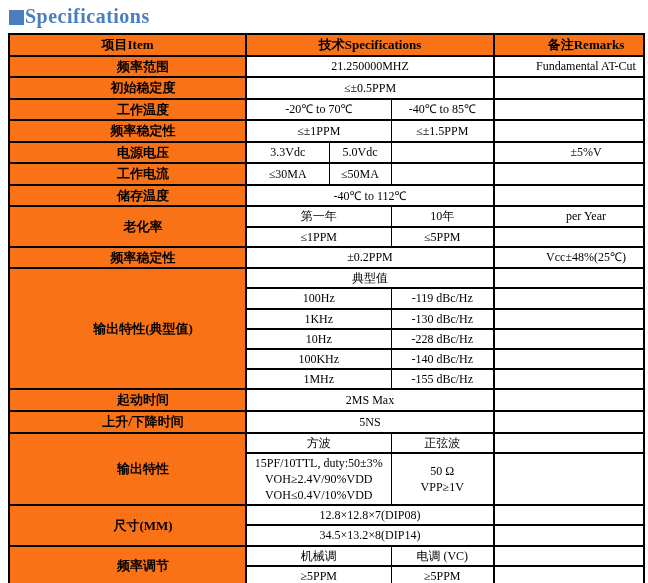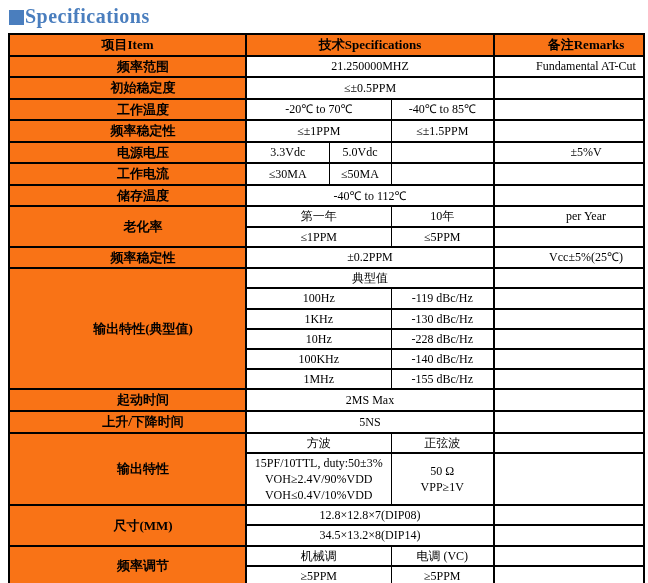"Vcc±5%(25℃)" td.k-v { text: 5% -> 48% }
